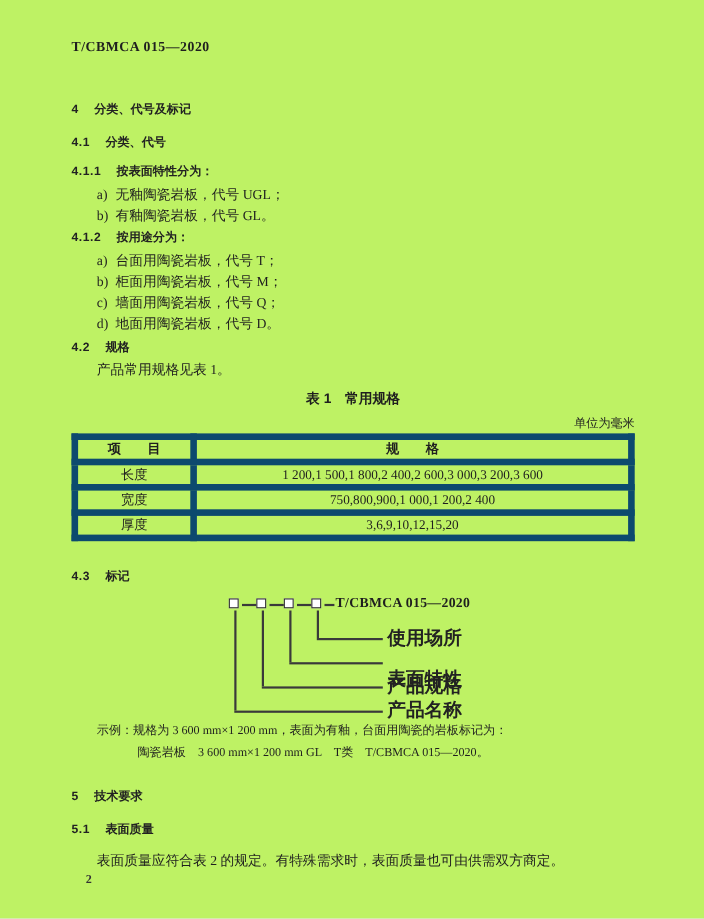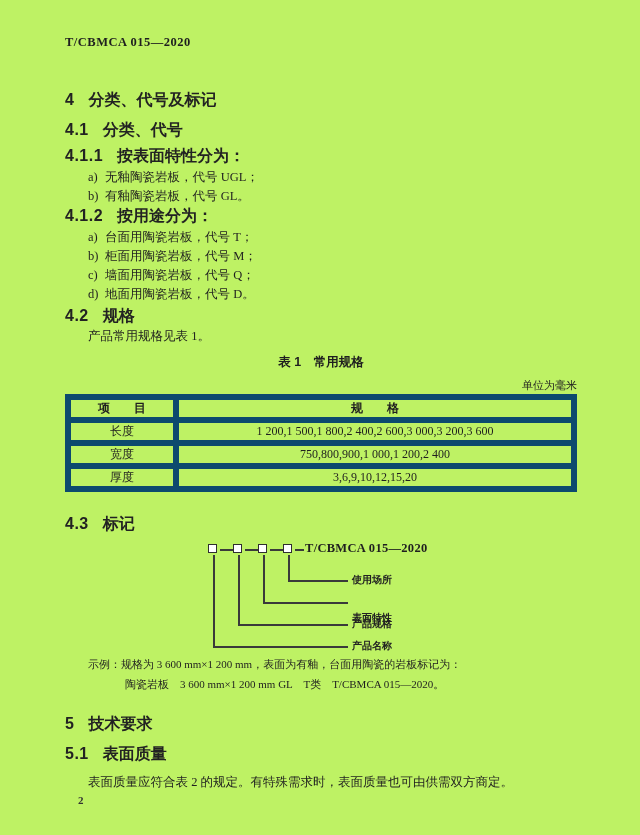"4 分类、代号及标记" .sec-h { font-size: 16px -> 11px }
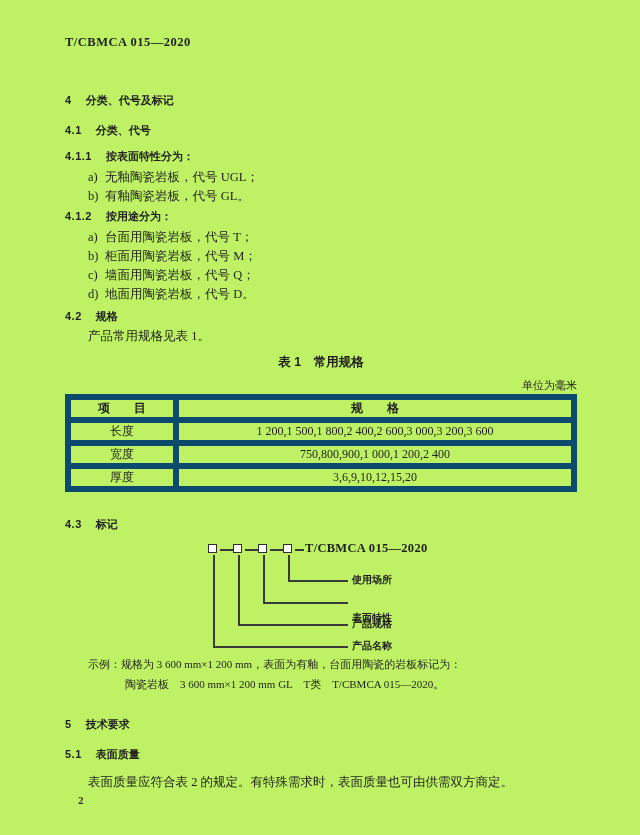"使用场所" .dlabel { font-size: 10px -> 17px }
